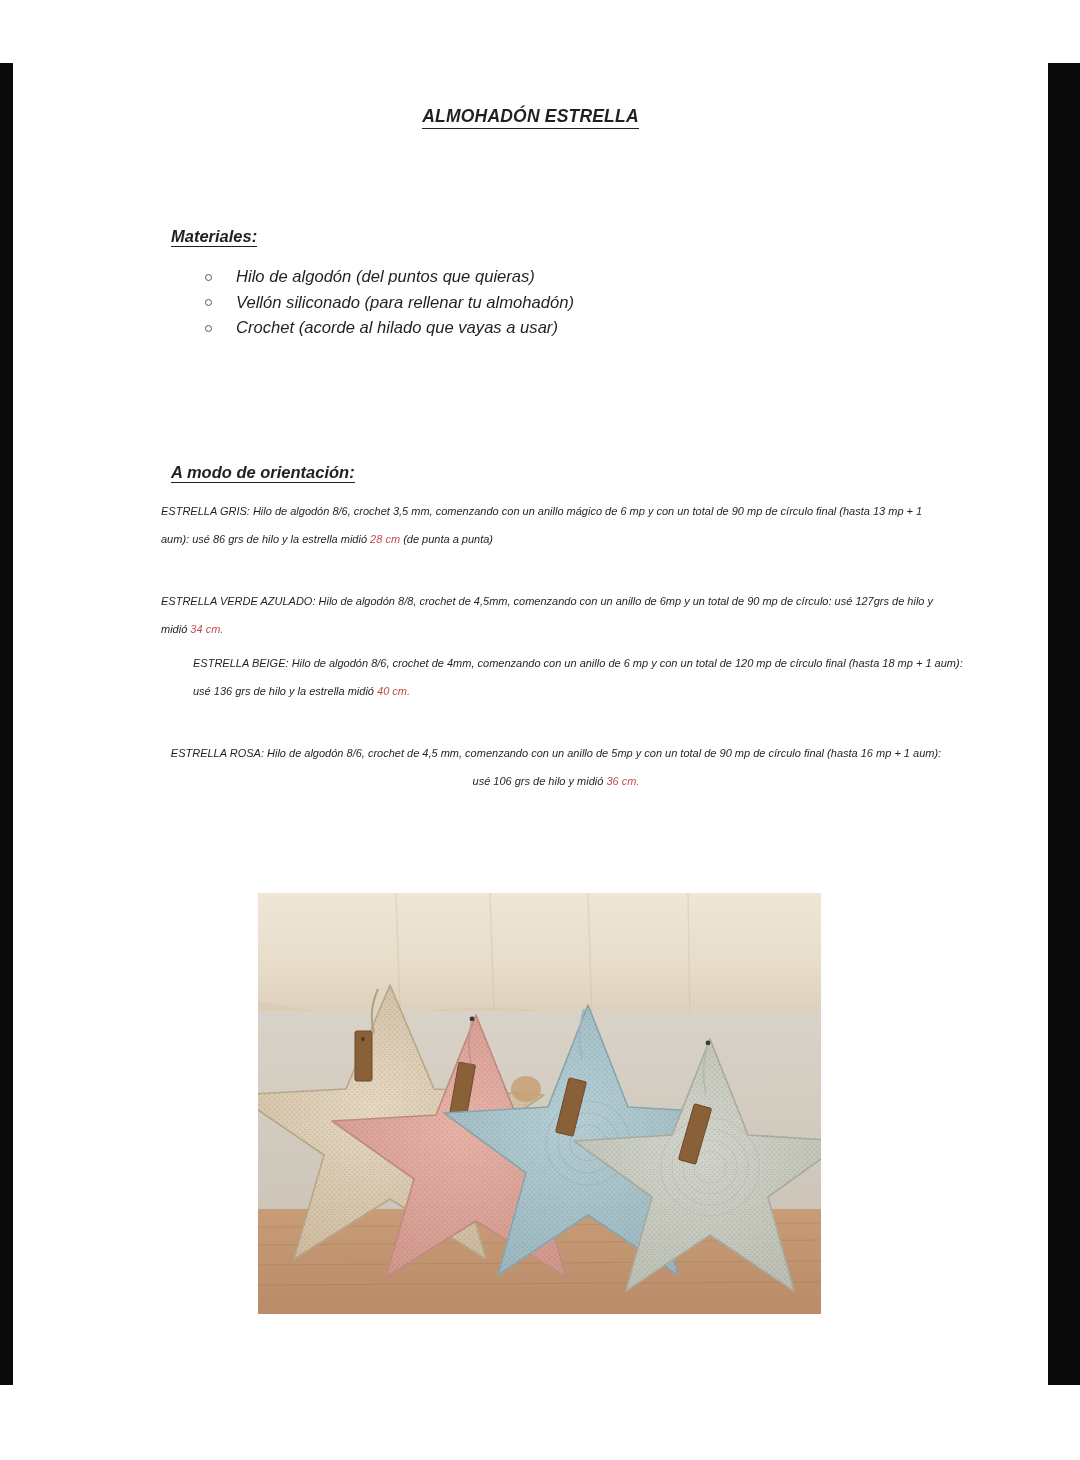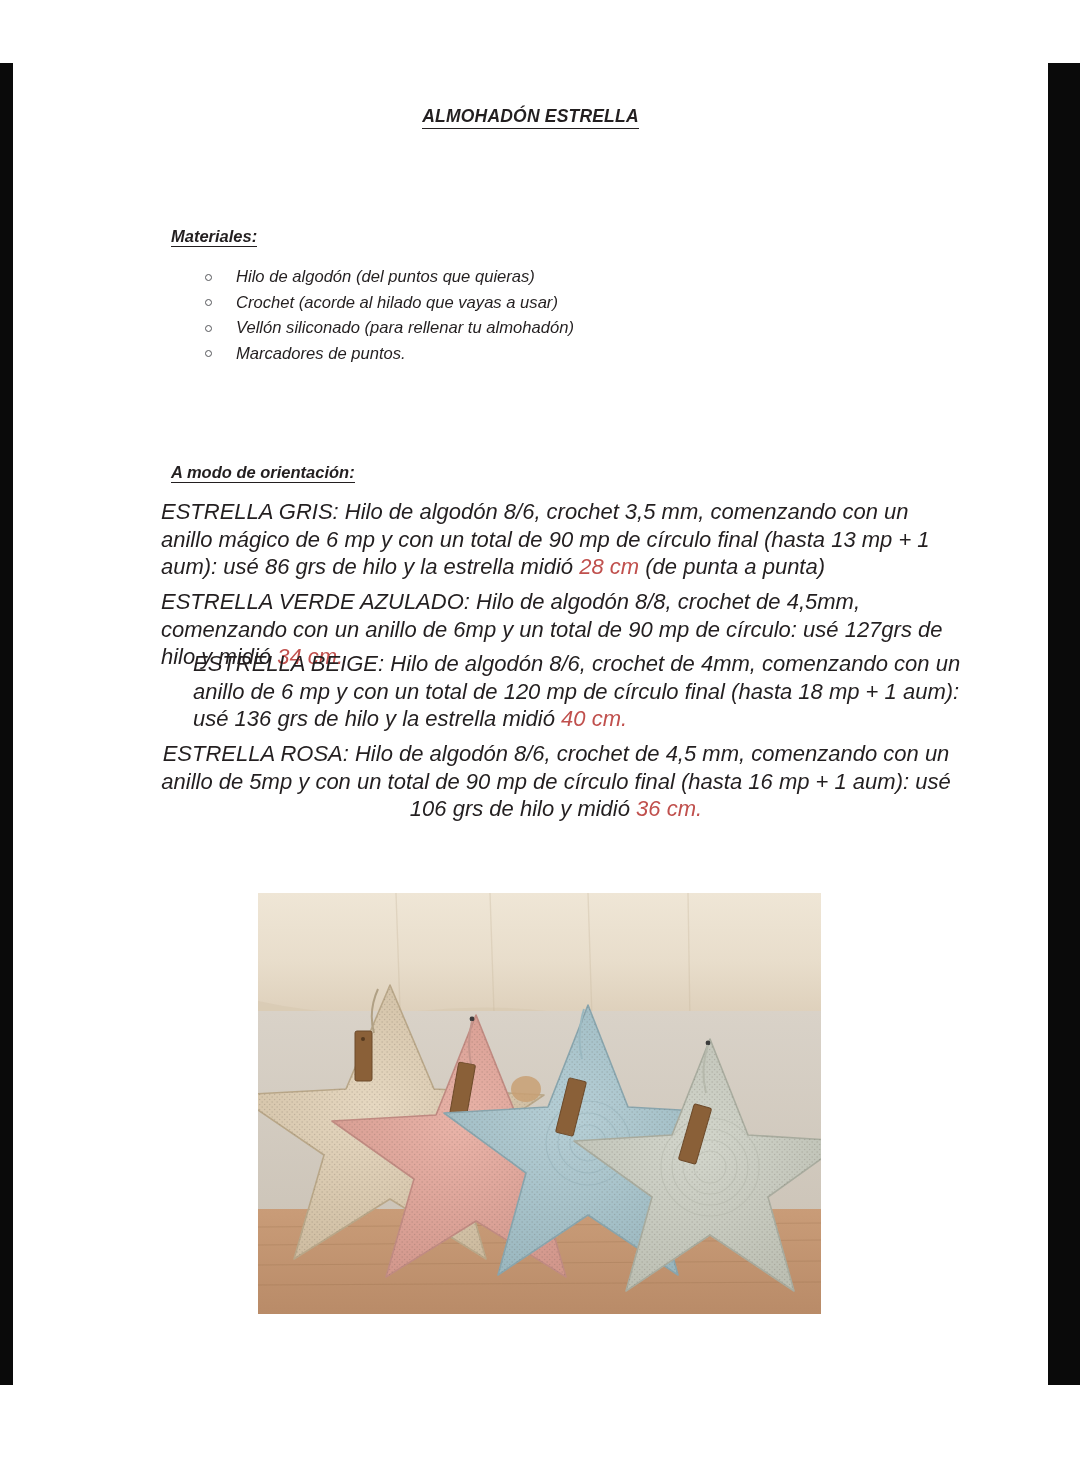"Crochet (acorde al hilado que" li { order: before "Vellón siliconado (para rellenar tu" -> after "Vellón siliconado (para rellenar tu" }
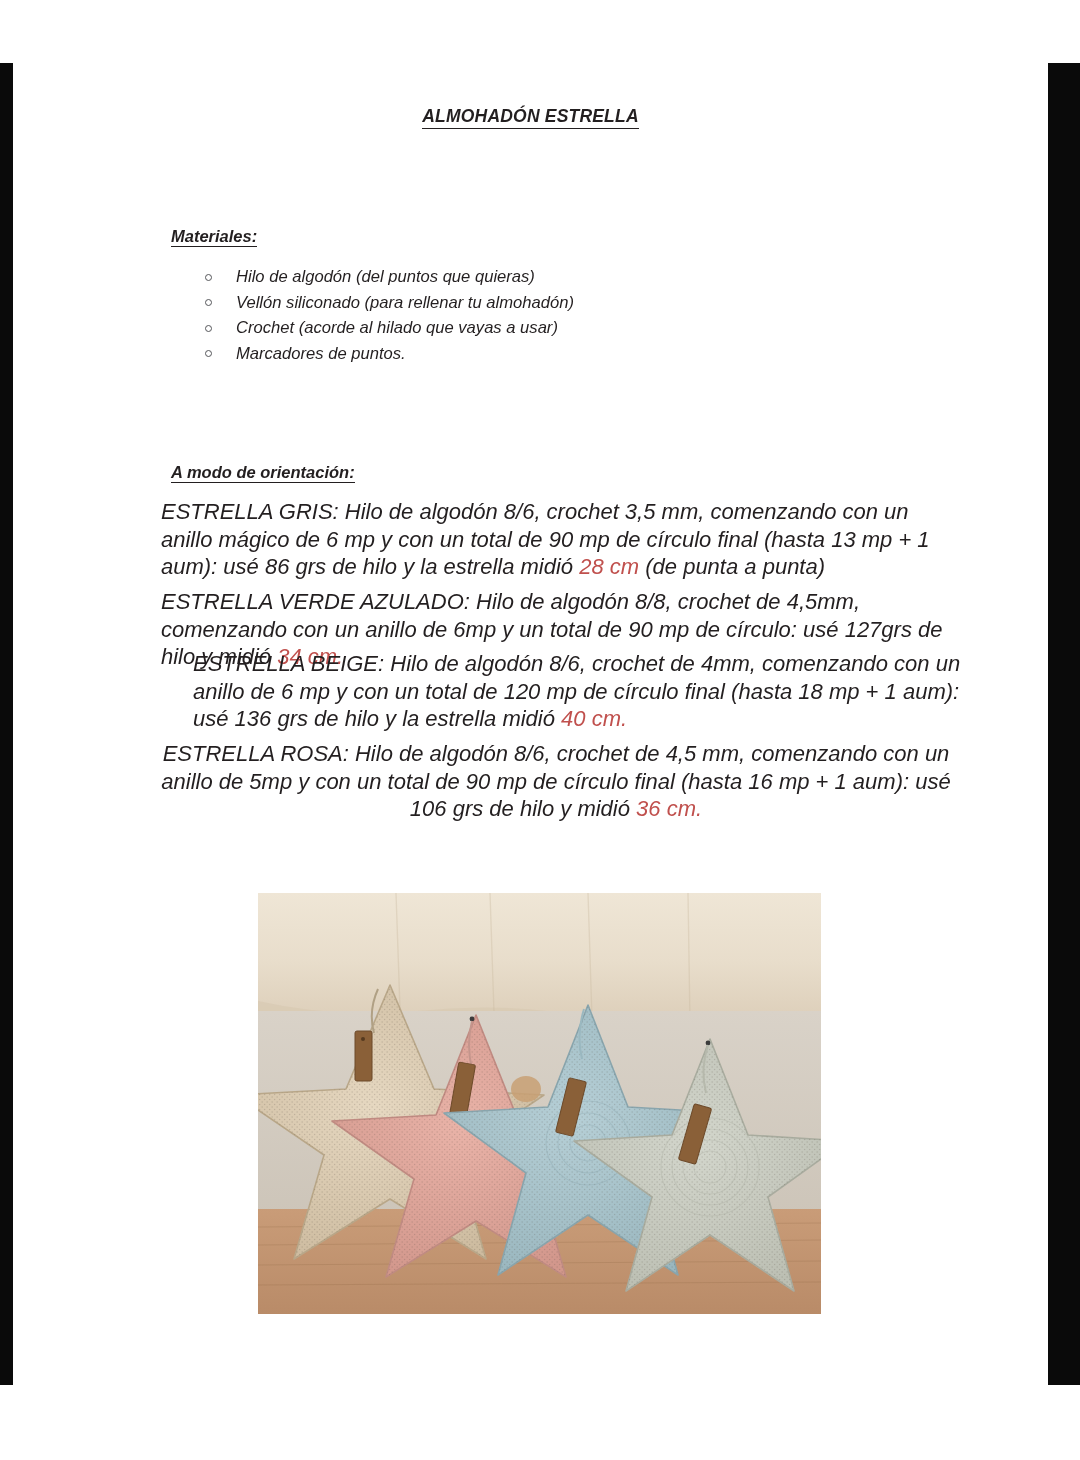"Marcadores de puntos." li { html: <li> <span></span> <span>Marcadores de puntos.</span> </li> -> none }
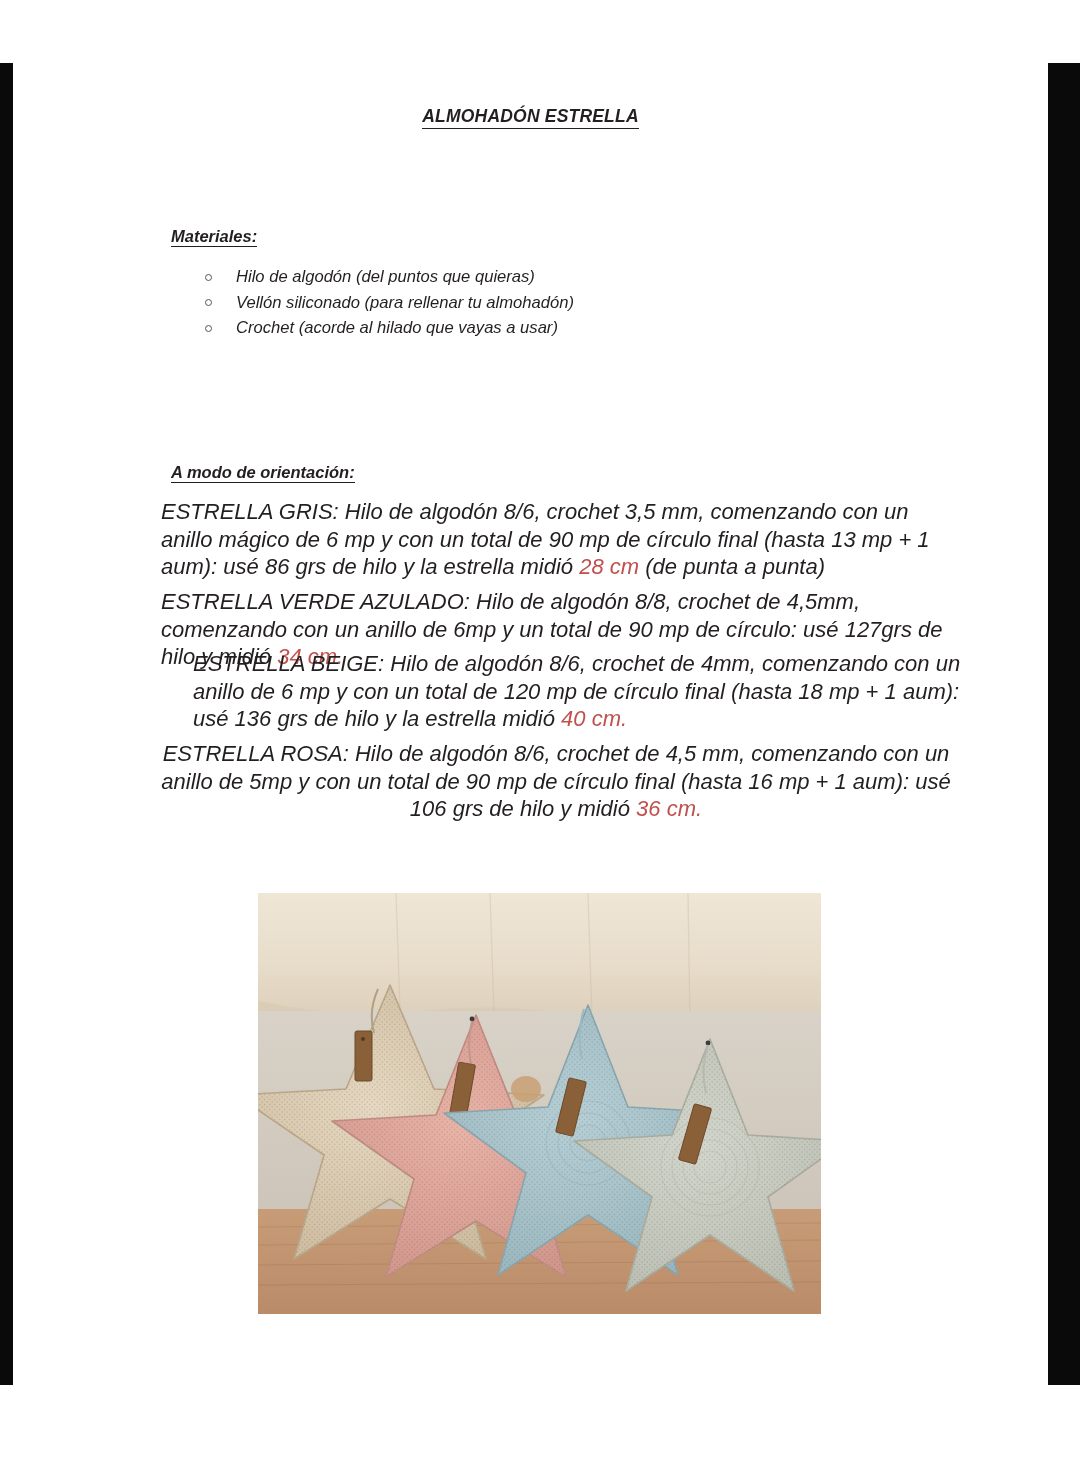"ESTRELLA GRIS: Hilo de algodón" .para { font-size: 22px -> 11px }
